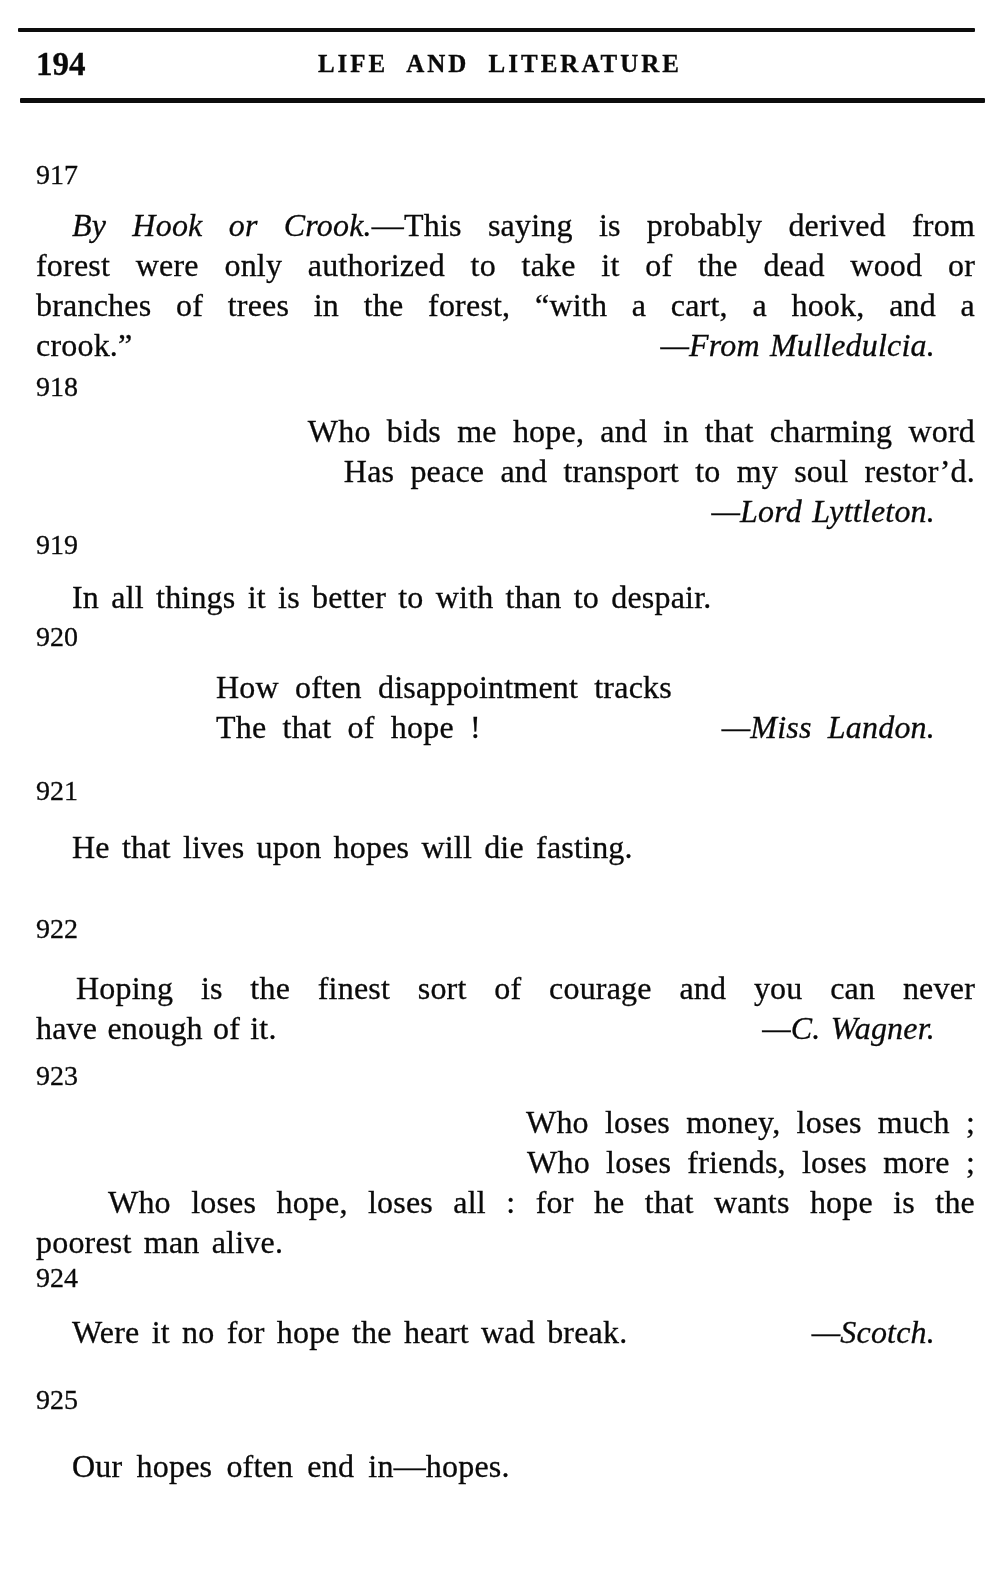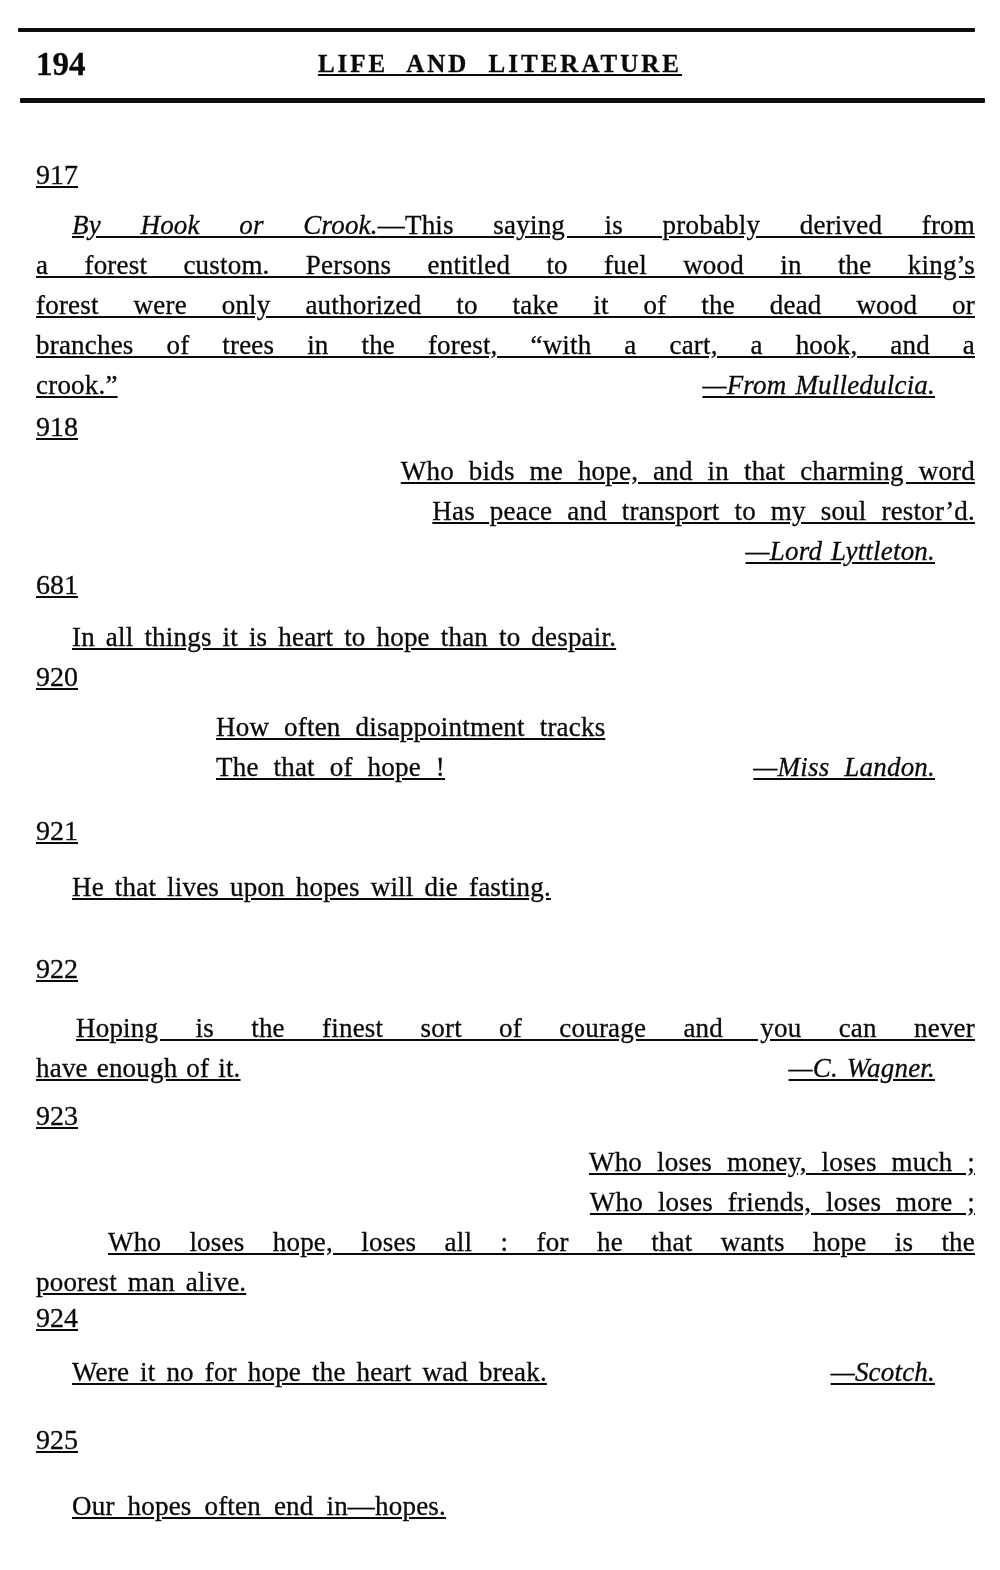"194" .page { text-decoration: underline -> none }
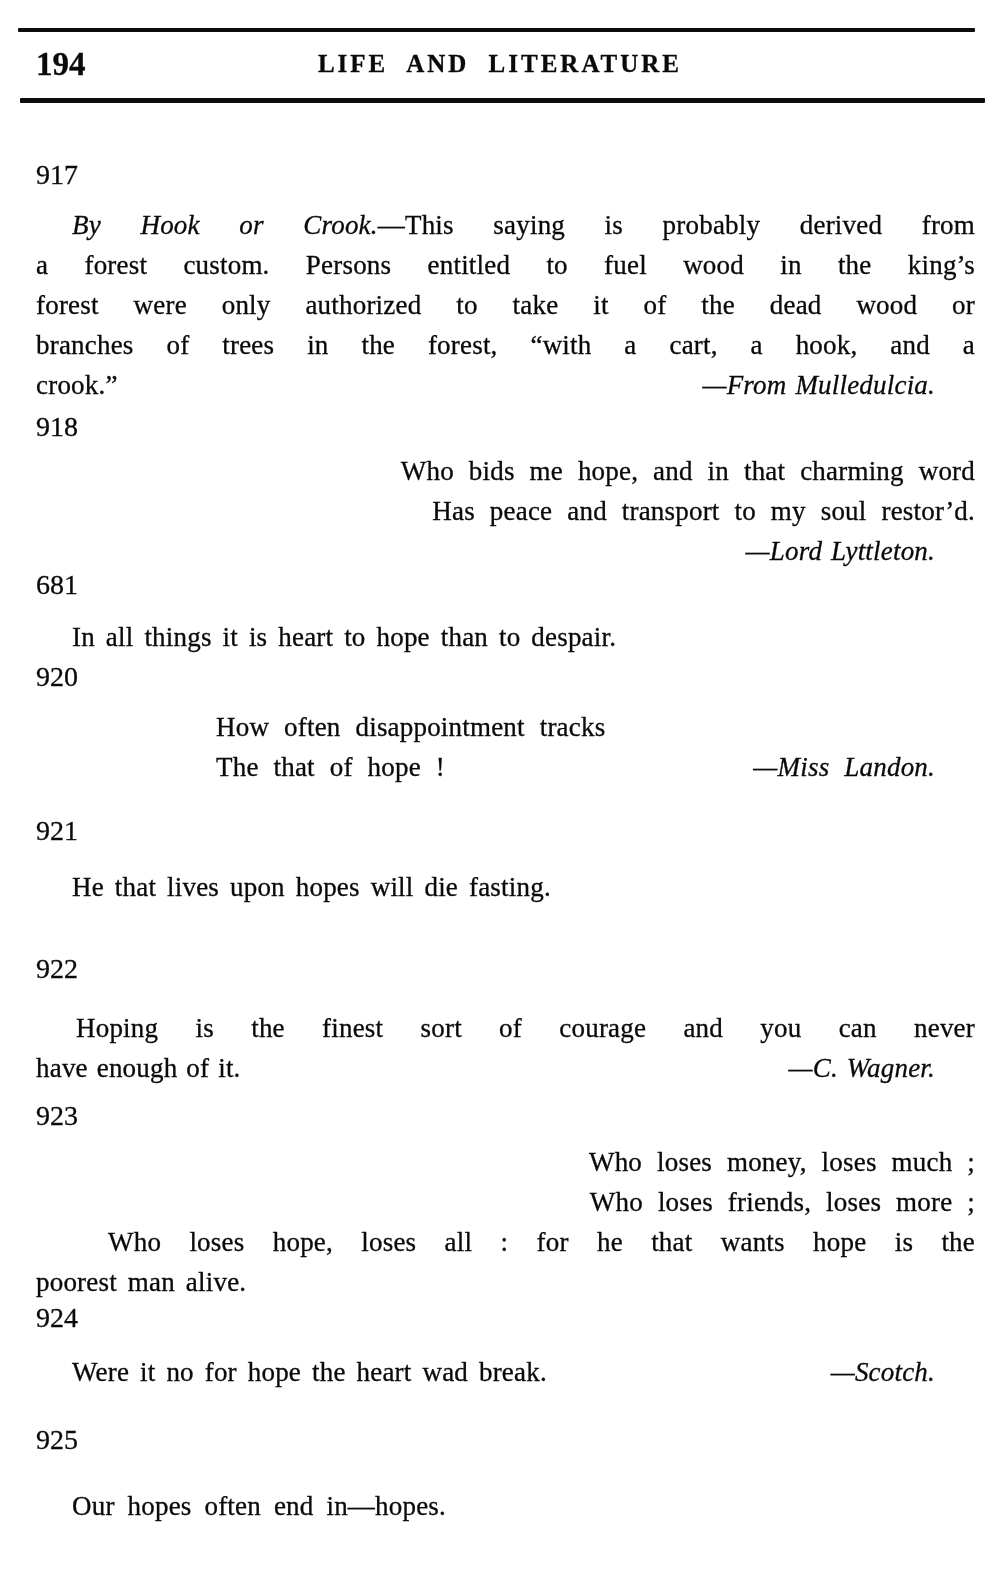"By Hook or Crook.—This saying" .line { font-size: 27px -> 32px }
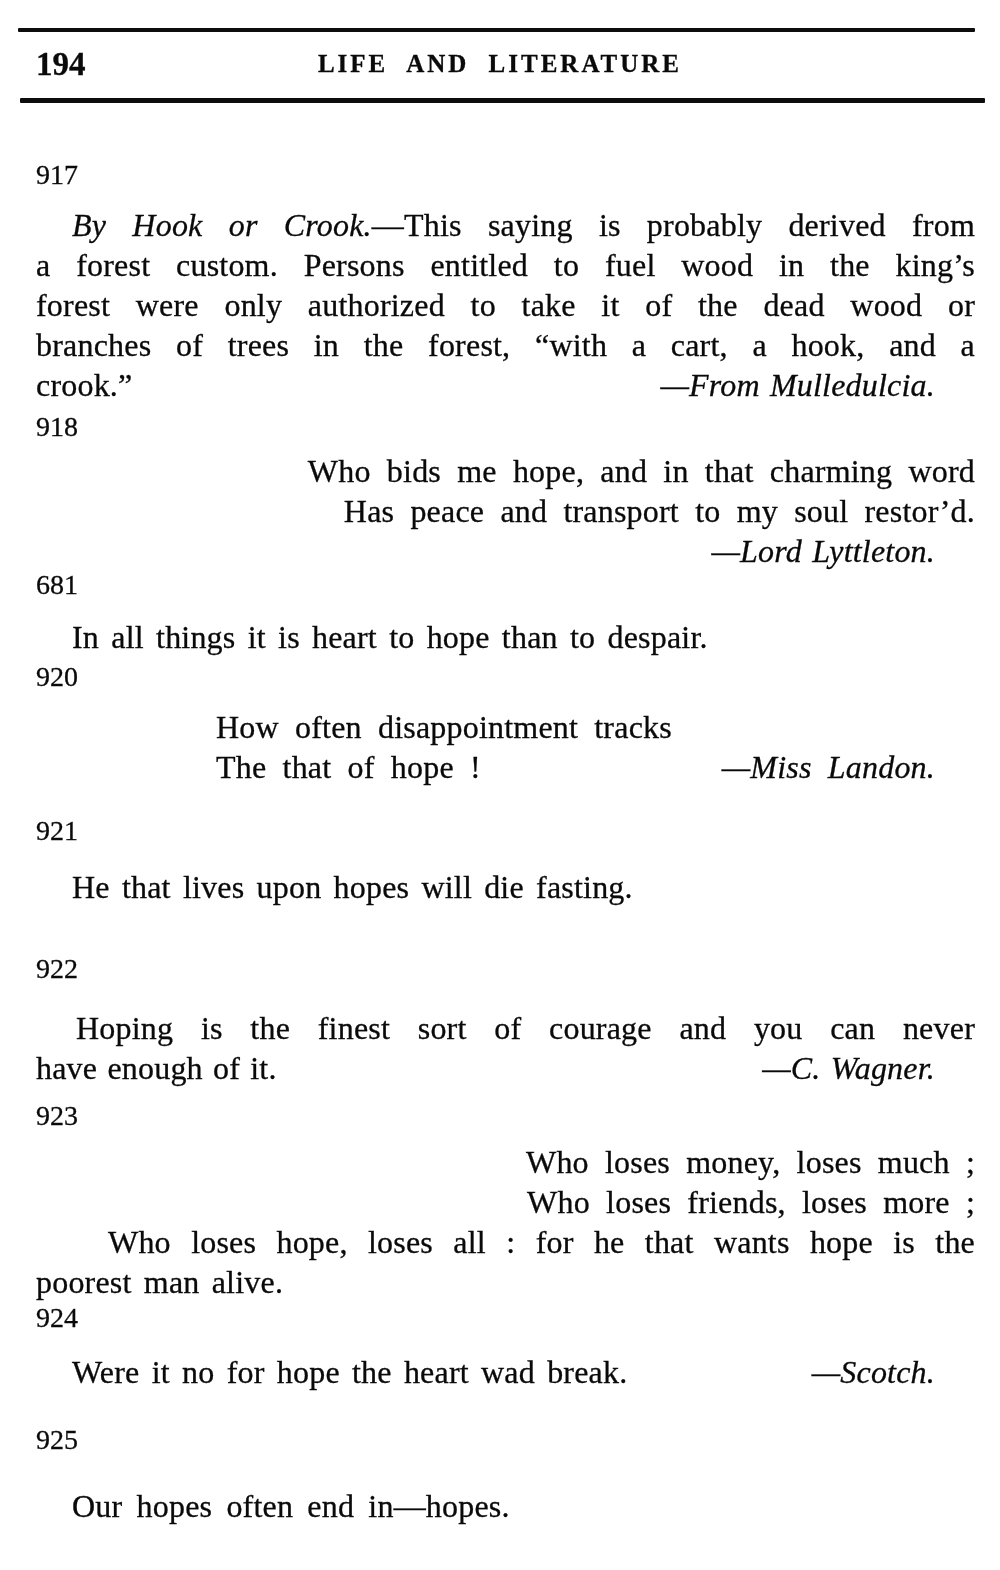"a forest custom. Persons entitled" div.line { html: <div>a forest custom. Persons entitled to fuel wood in the king’s</div> -> none }
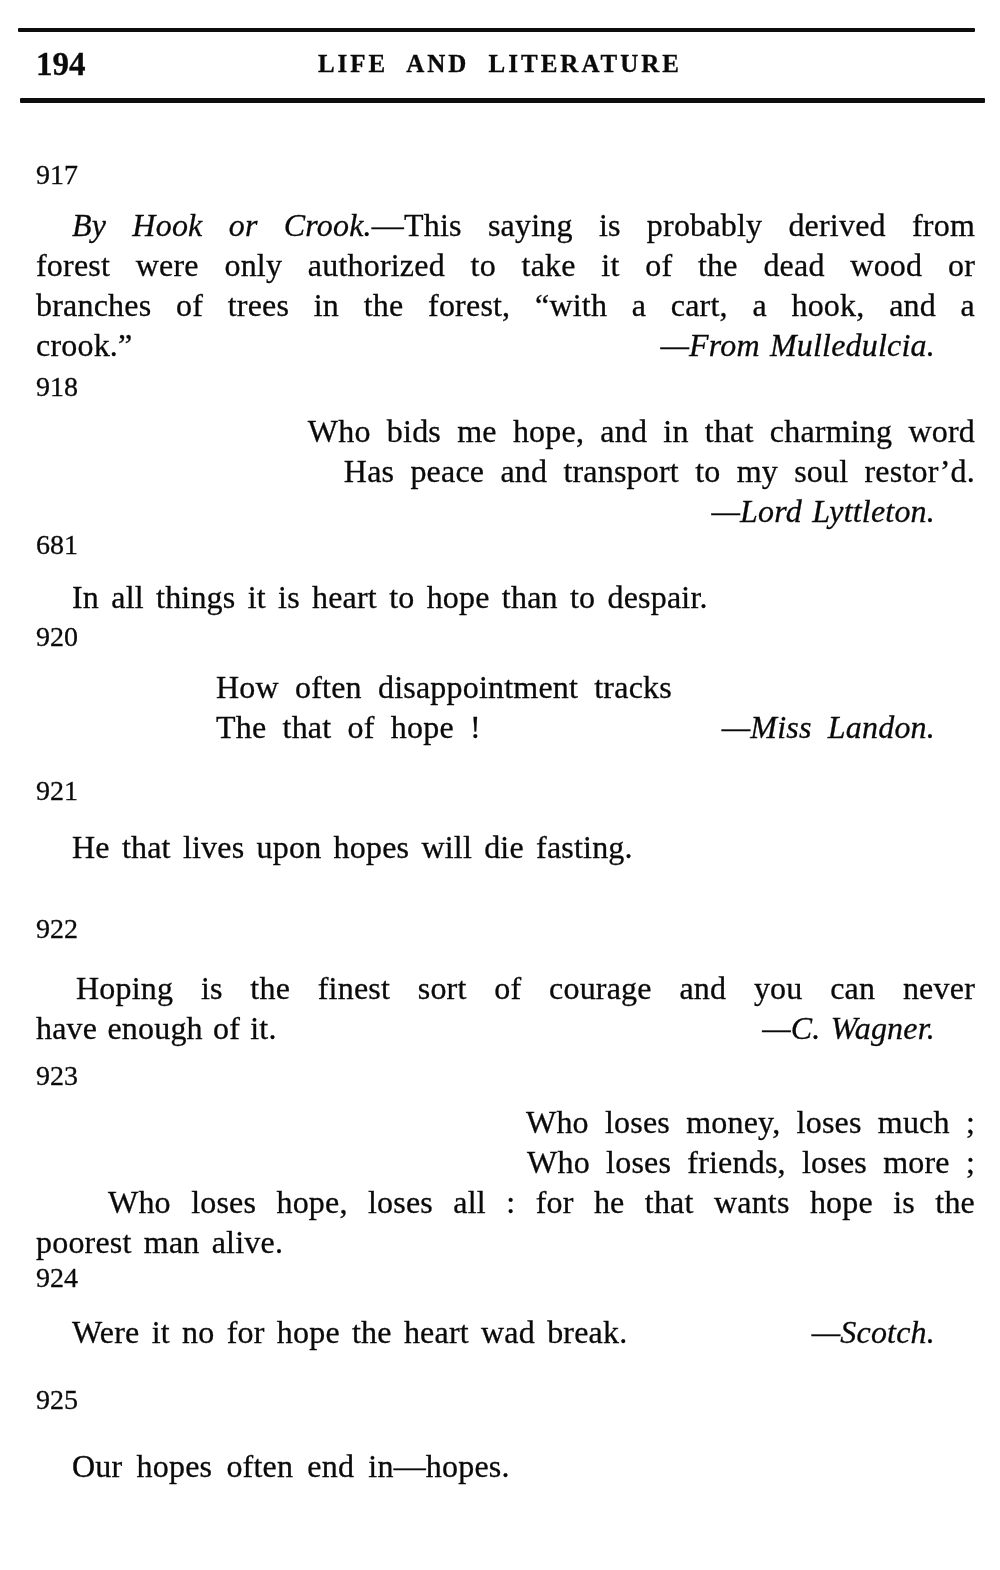"681" div.num { text: 681 -> 919 }
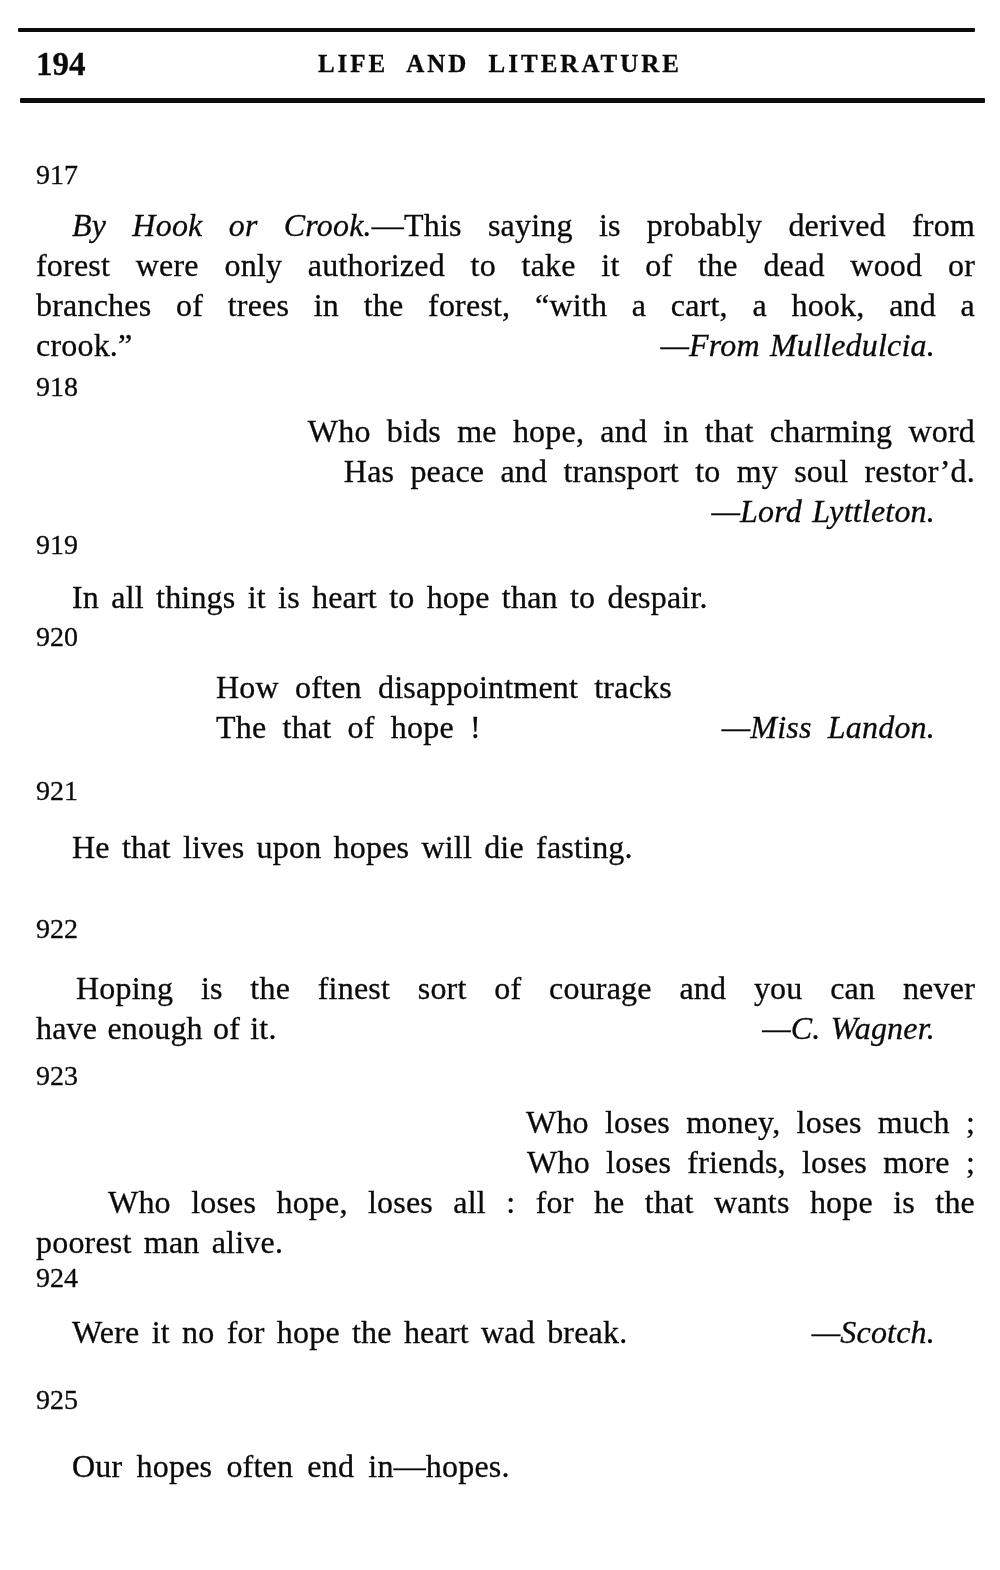"In all things it is" div.line { text: heart to hope -> better to with }
